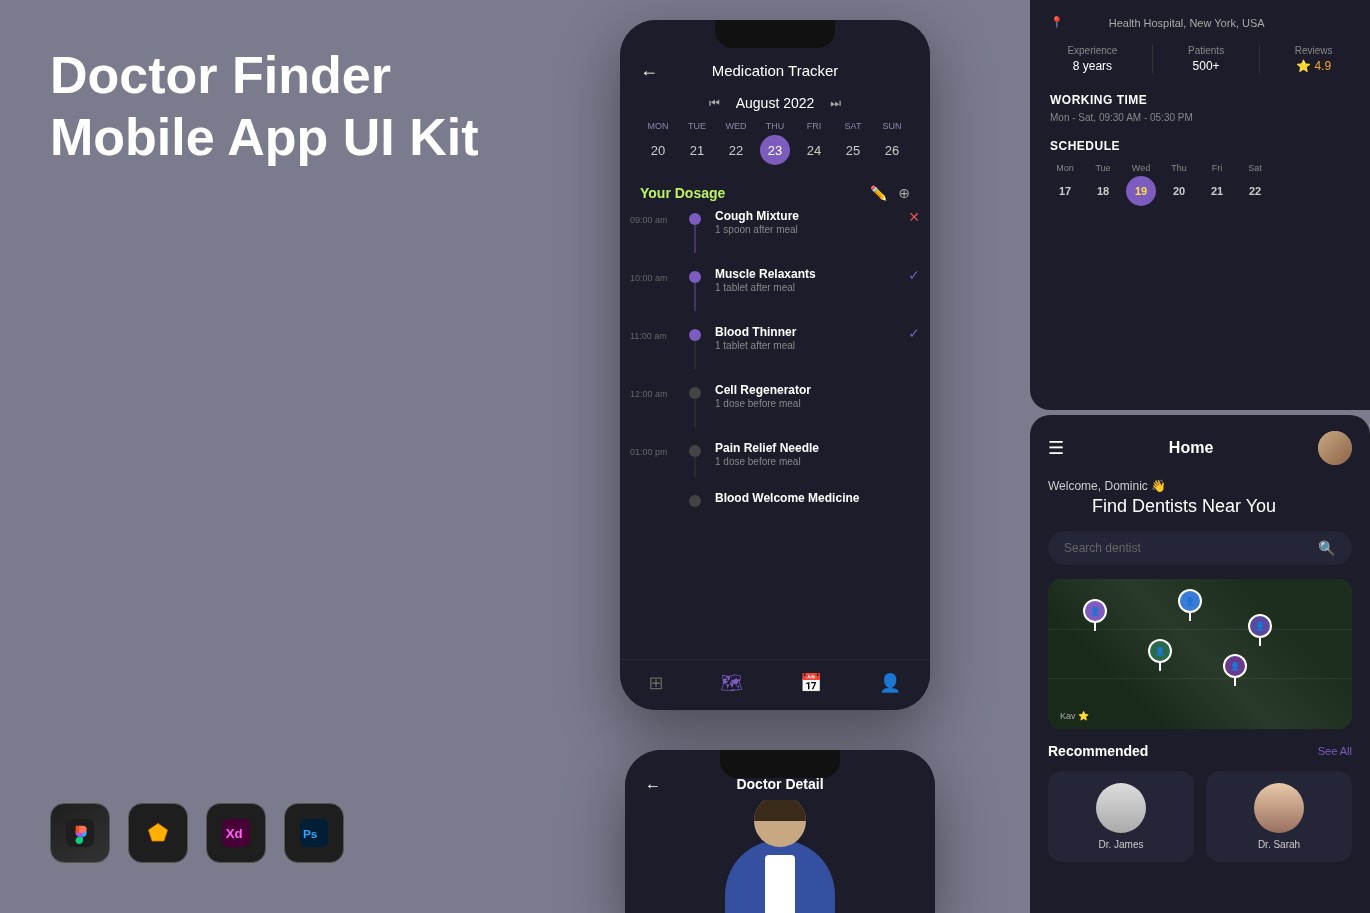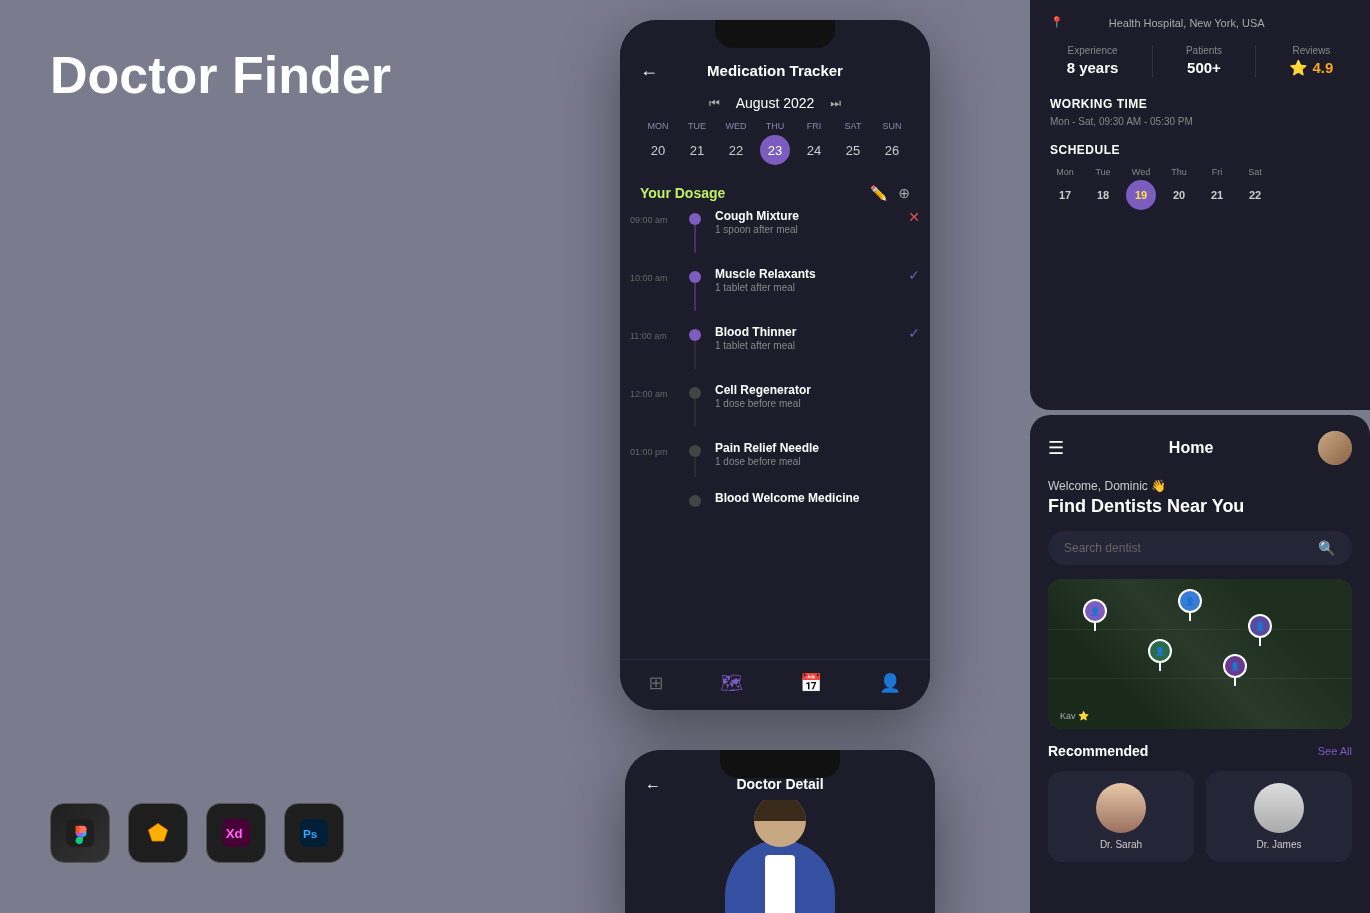"Medication Tracker" .med-header .title { font-weight: 700 -> 400 }
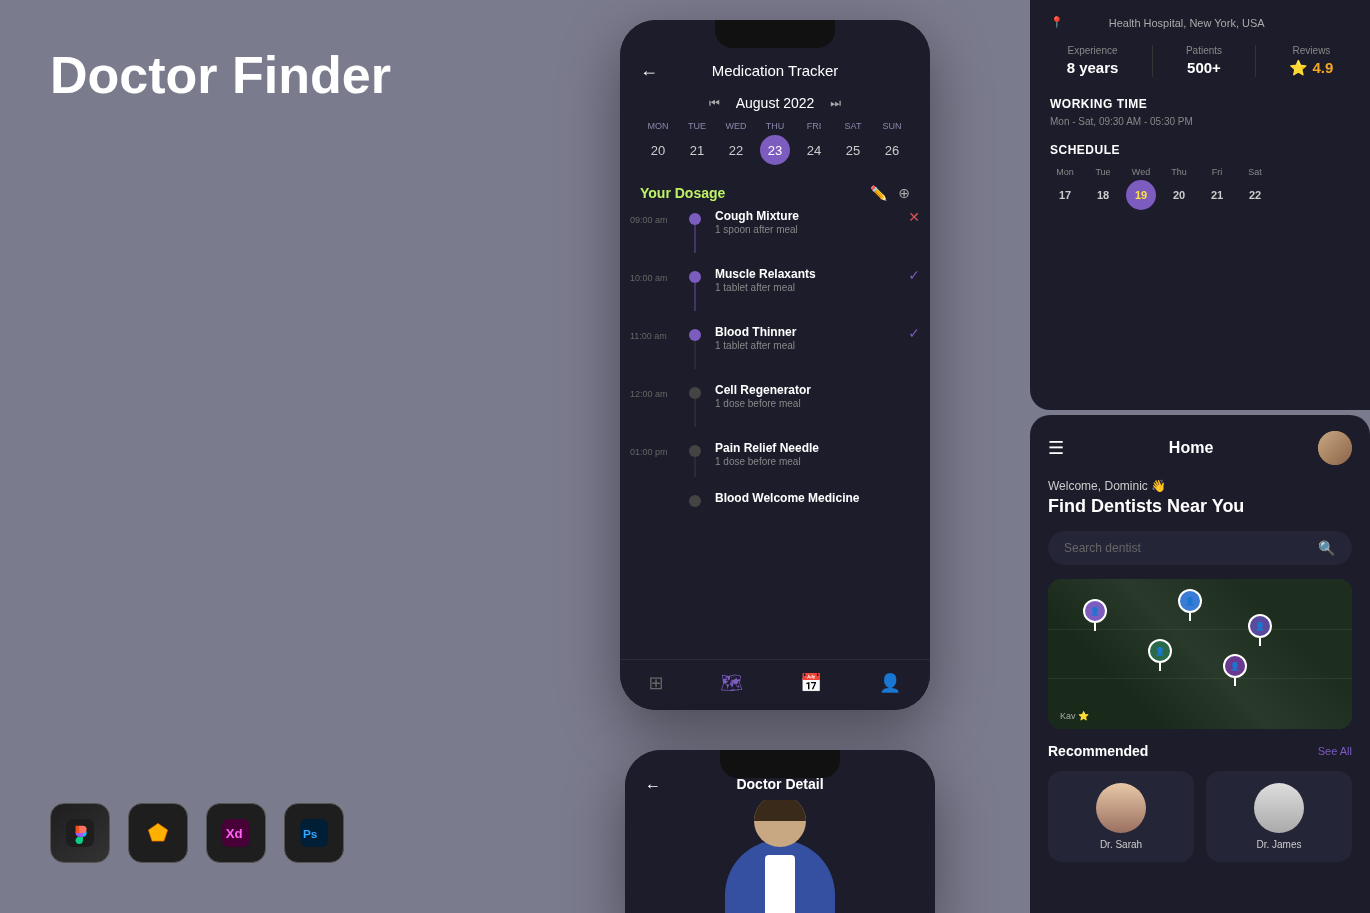"8 years" .stat-value { font-size: 15px -> 12px; font-weight: 700 -> 400 }
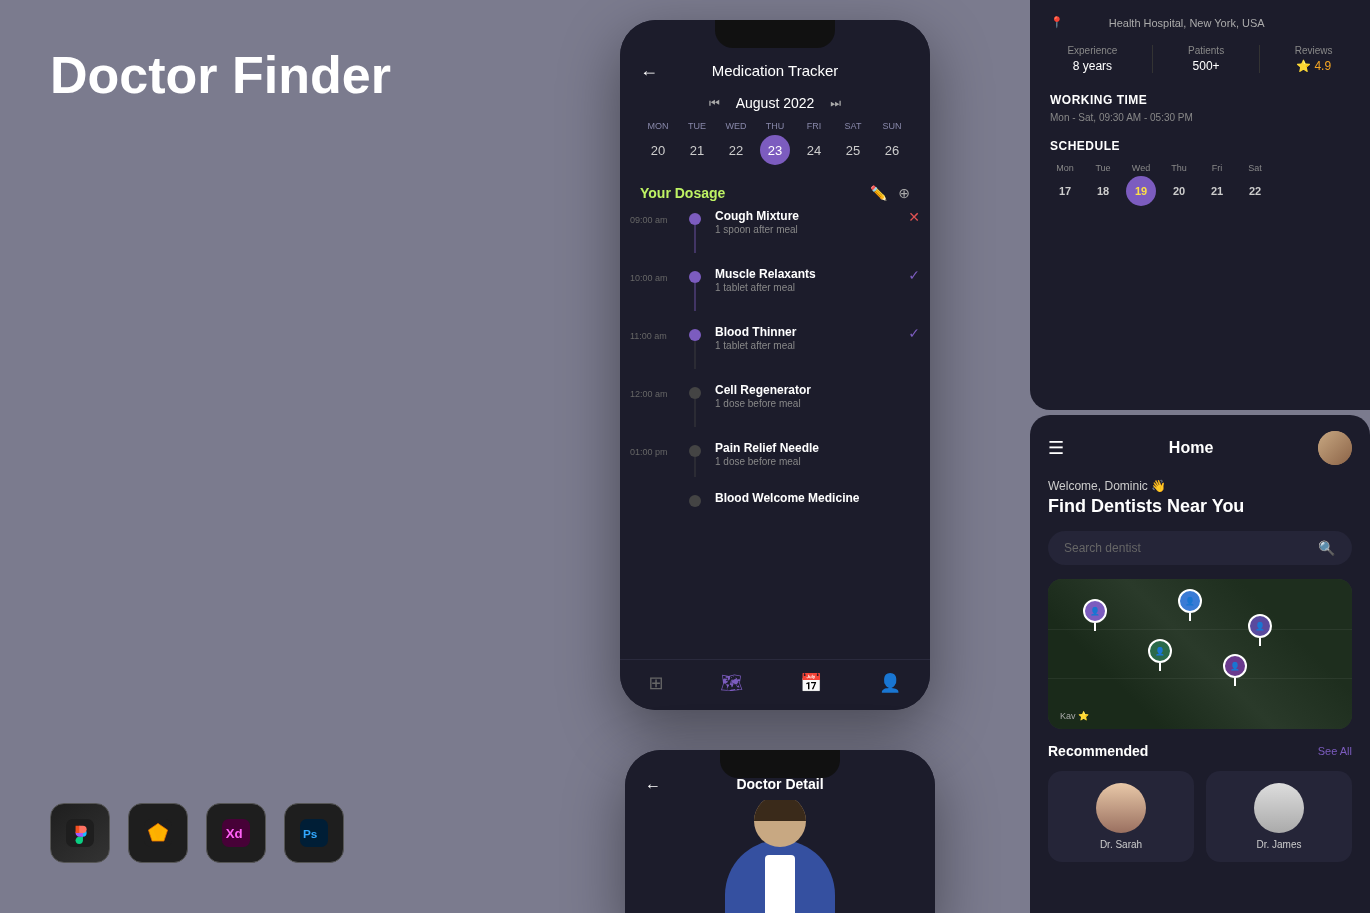"Mobile App UI Kit" span { html: none -> <span>Mobile App UI Kit</span> }
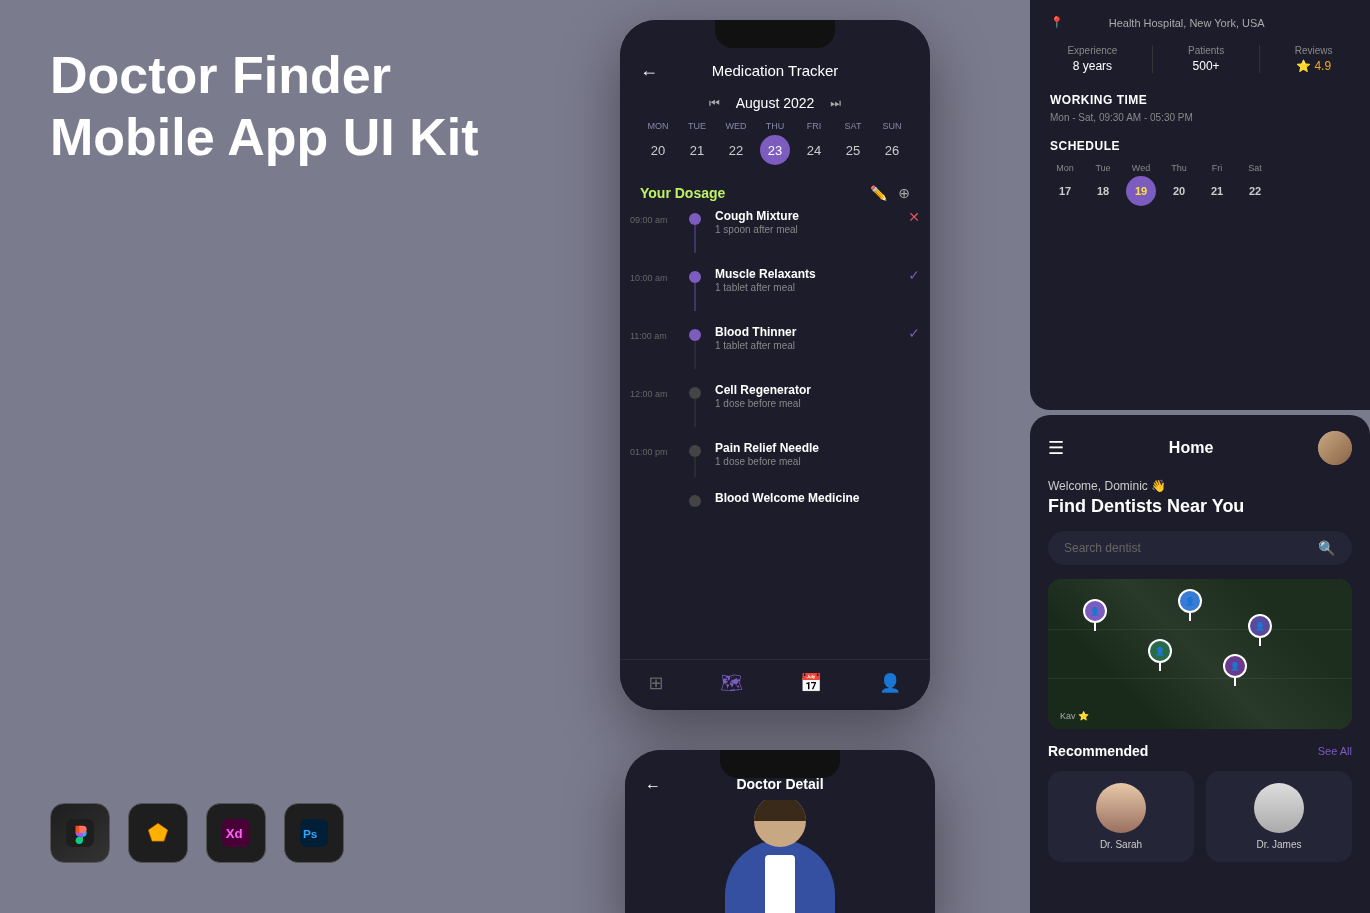"Find Dentists Near You" .find-title { font-weight: 700 -> 400; margin-left: none -> 44px }
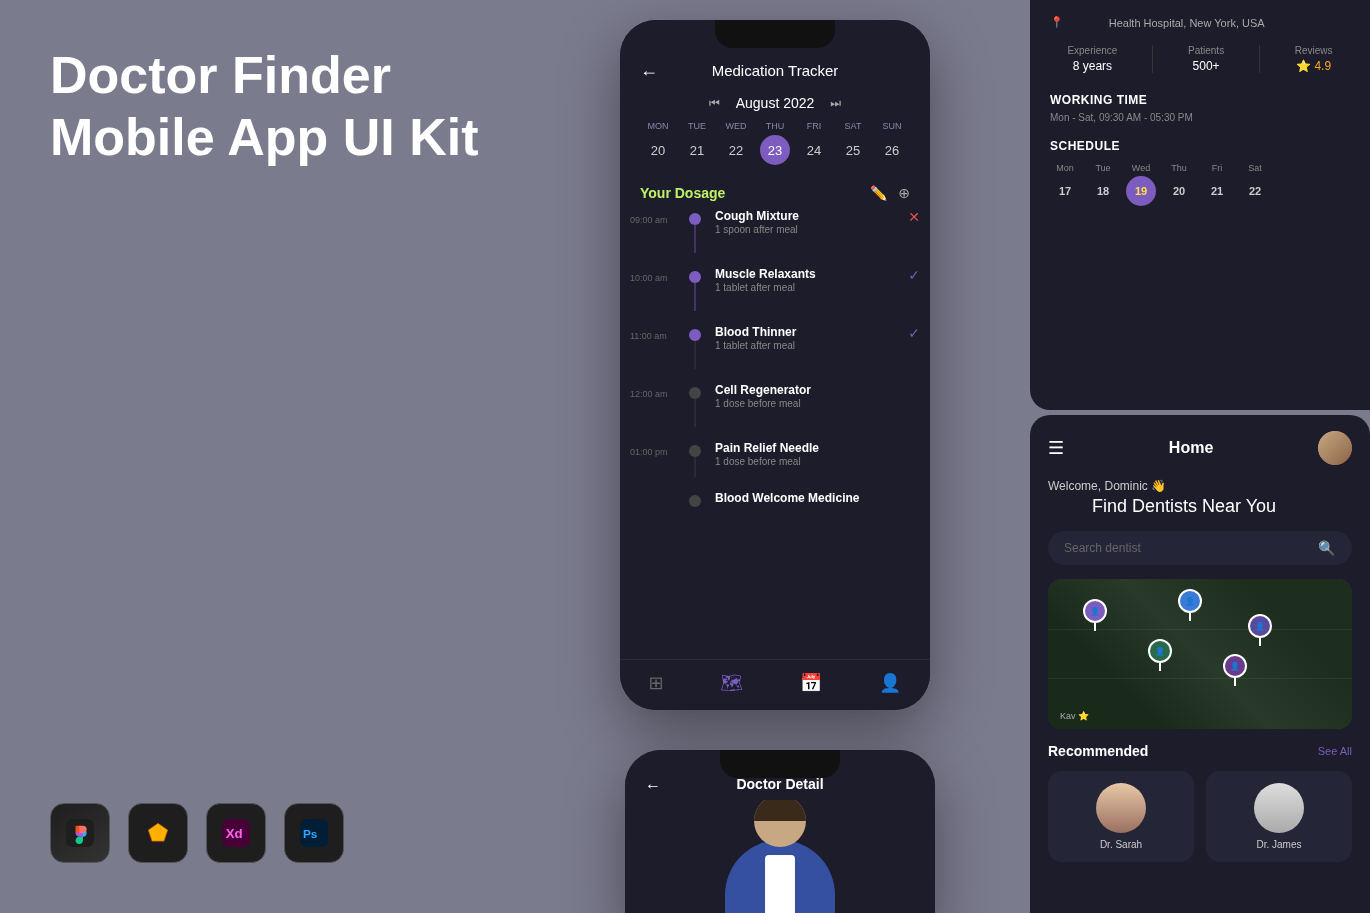"Dr. Sarah" div.rec-doctor-card { order: before "Dr. James" -> after "Dr. James" }
